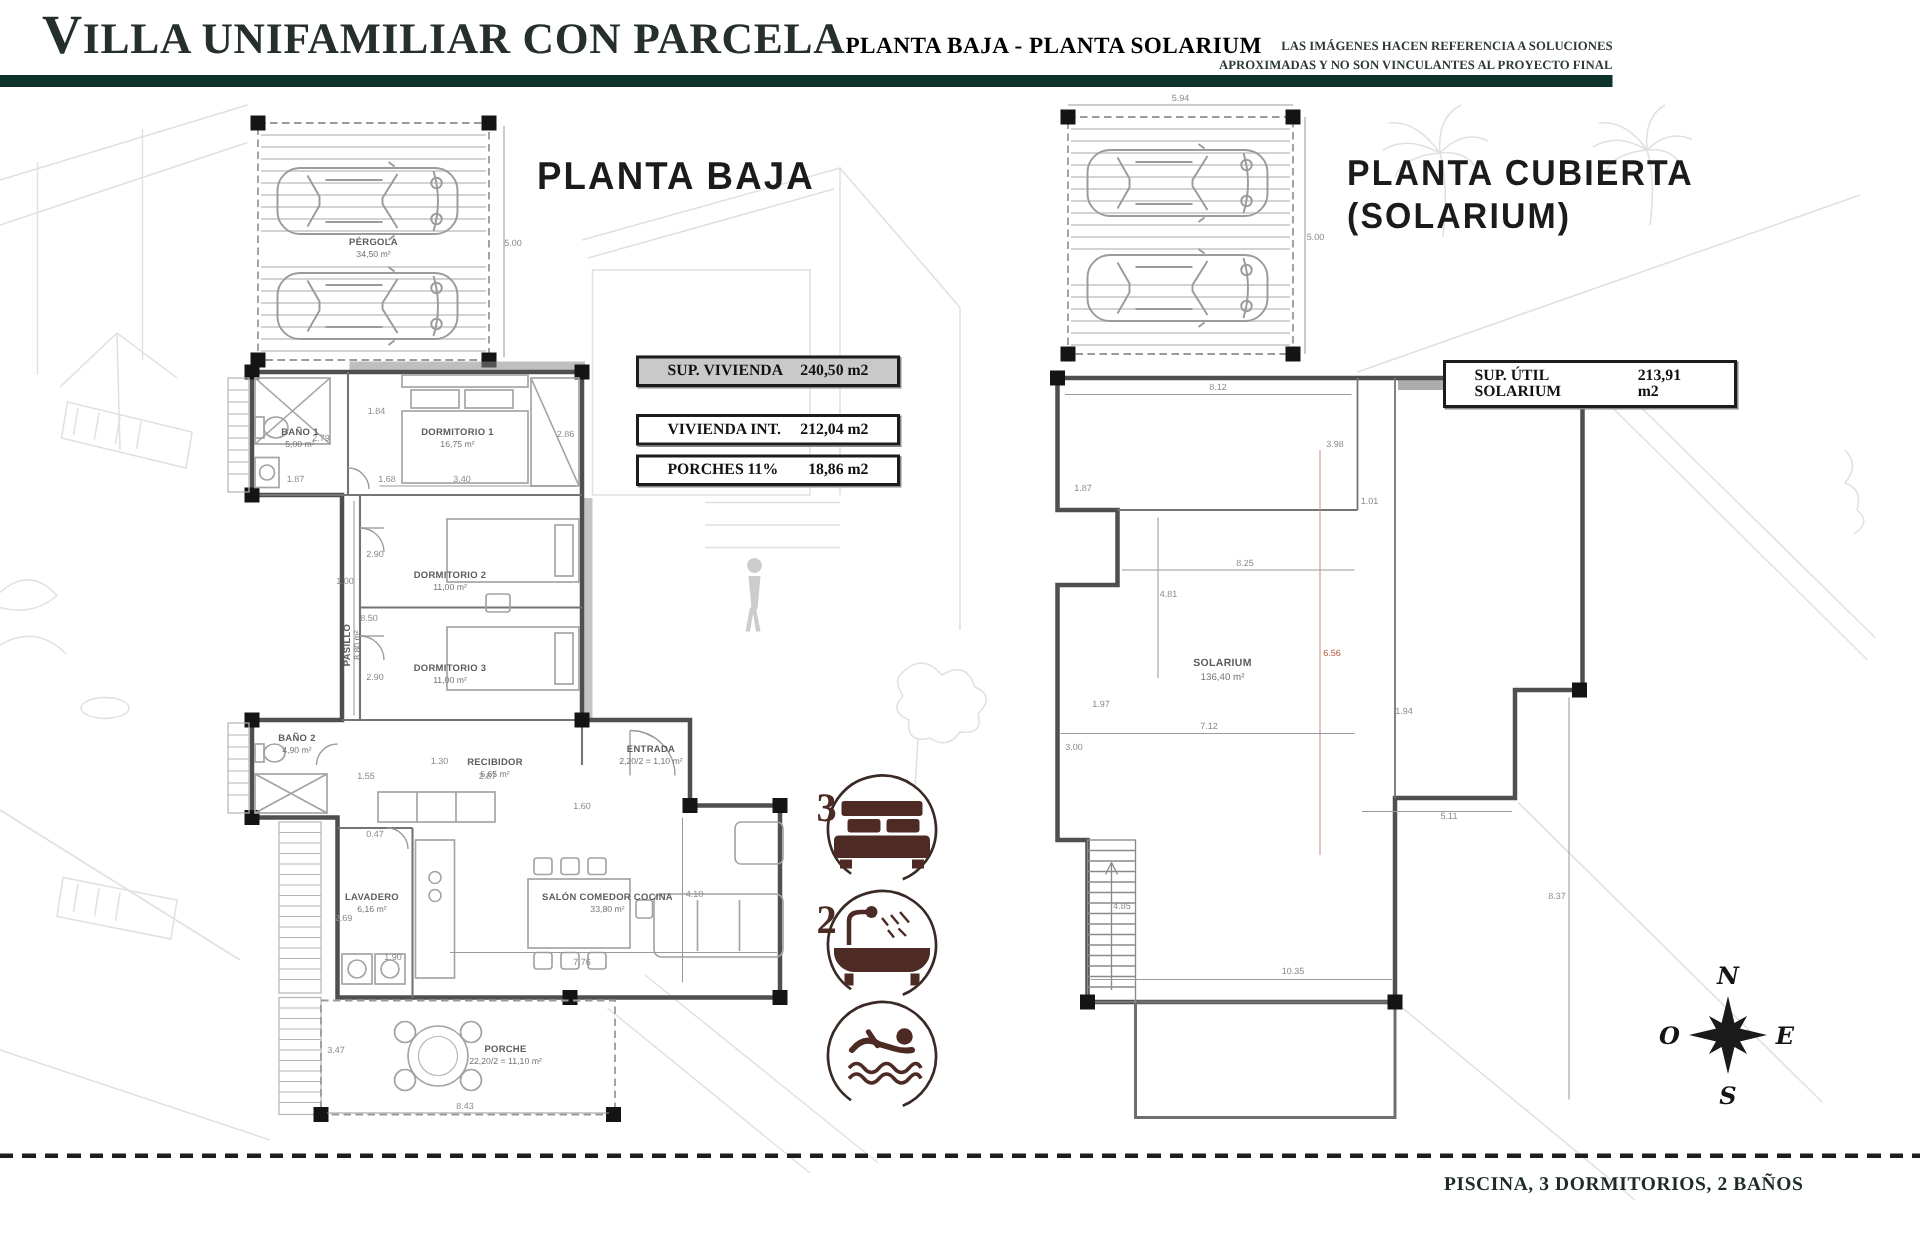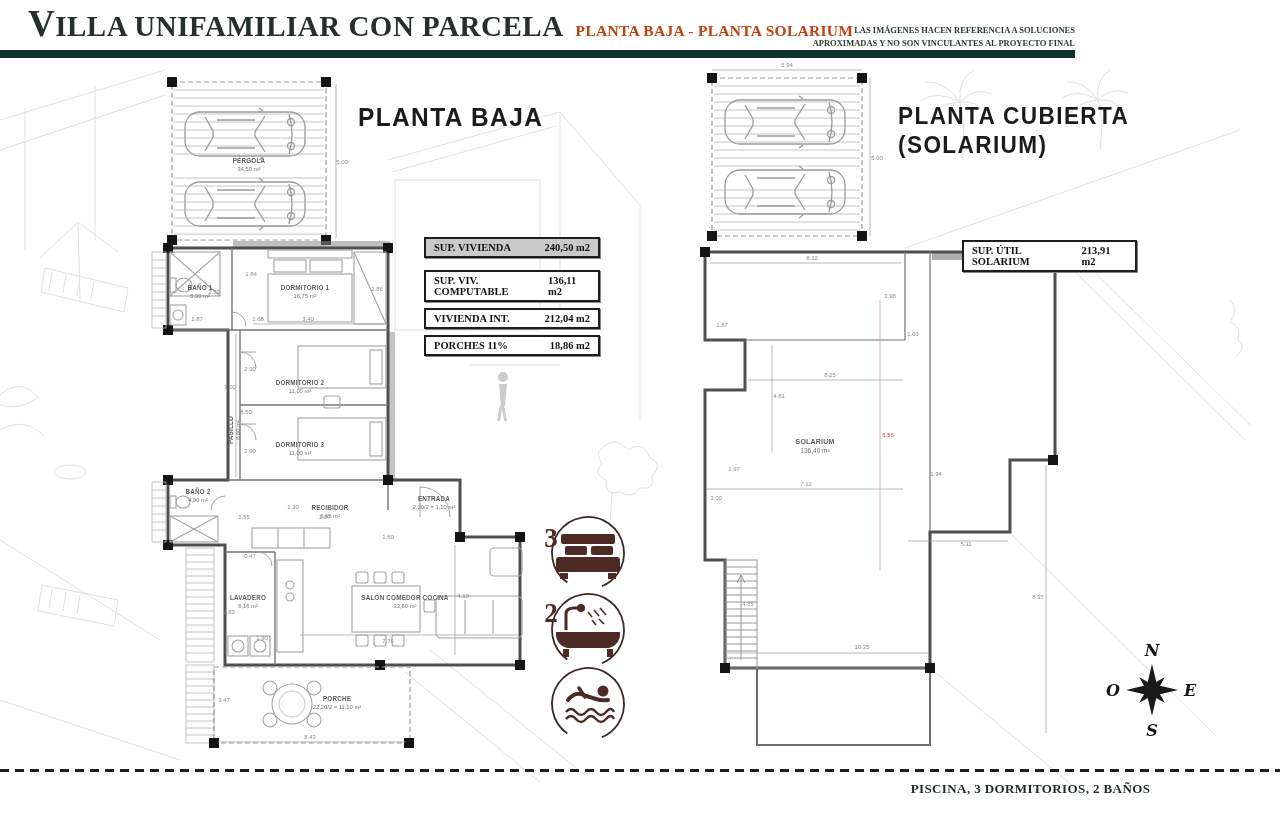"PLANTA BAJA - PLANTA SOLARIUM" .main-title .subtitle { color: #c2410c -> #000000; margin-left: 12px -> 0 }
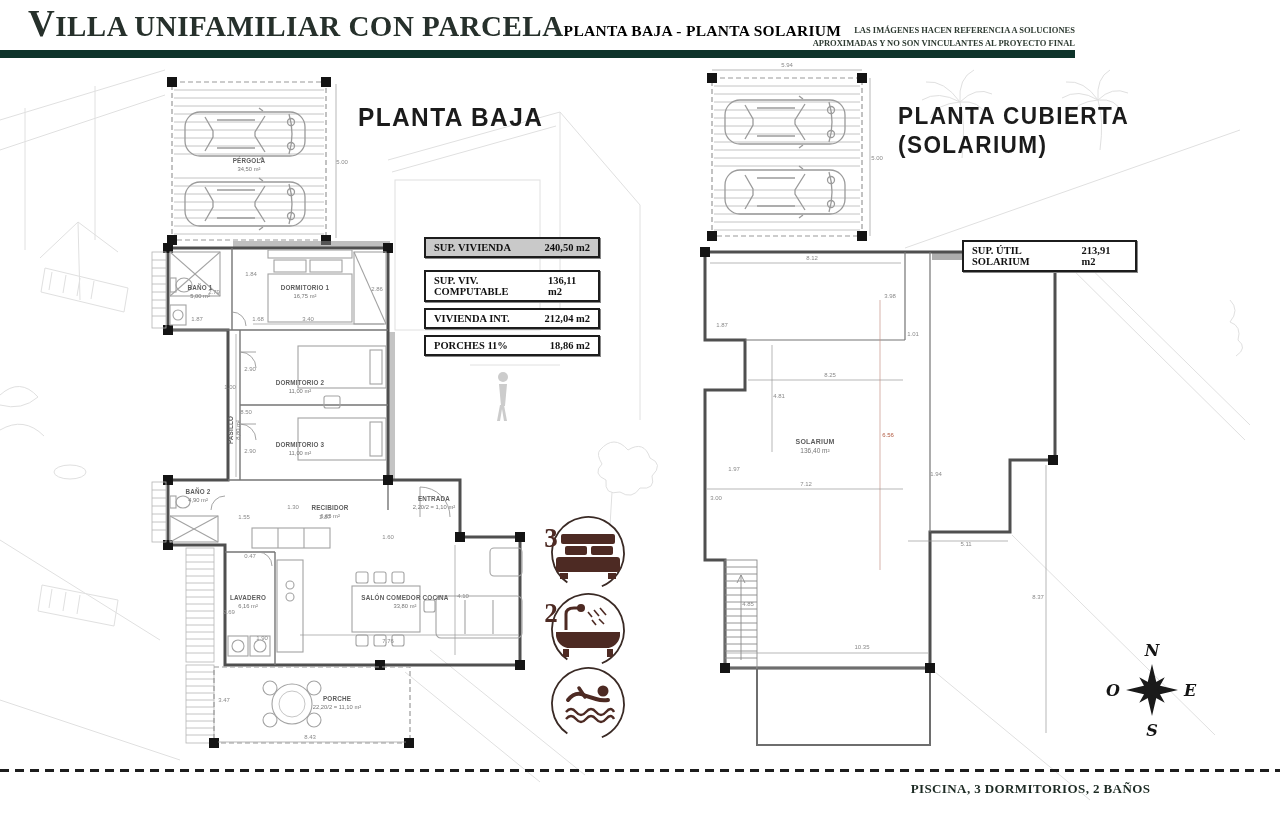"SUP. VIVIENDA" .area-row { padding: 3px 8px -> 3px 19px }
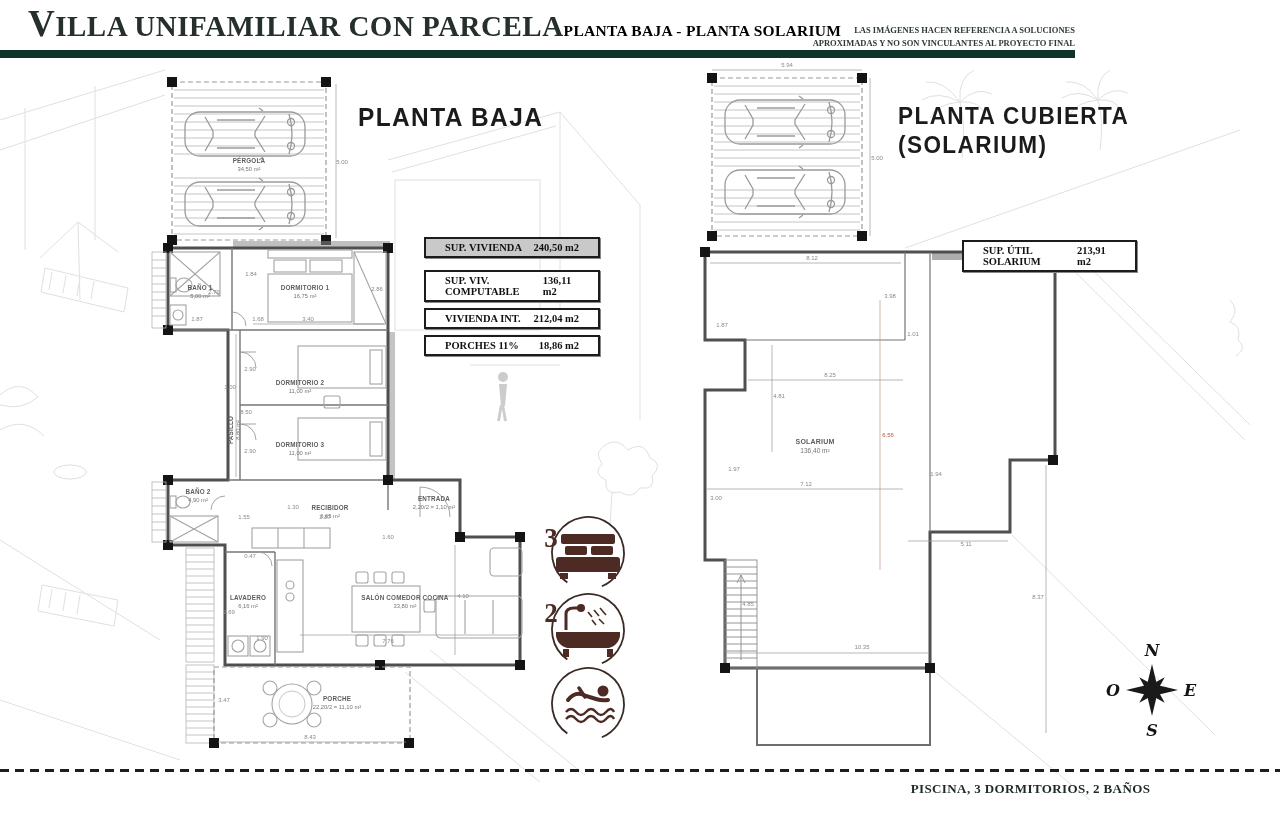"SUP. ÚTIL SOLARIUM" .solarium-table { width: 175px -> 196px }
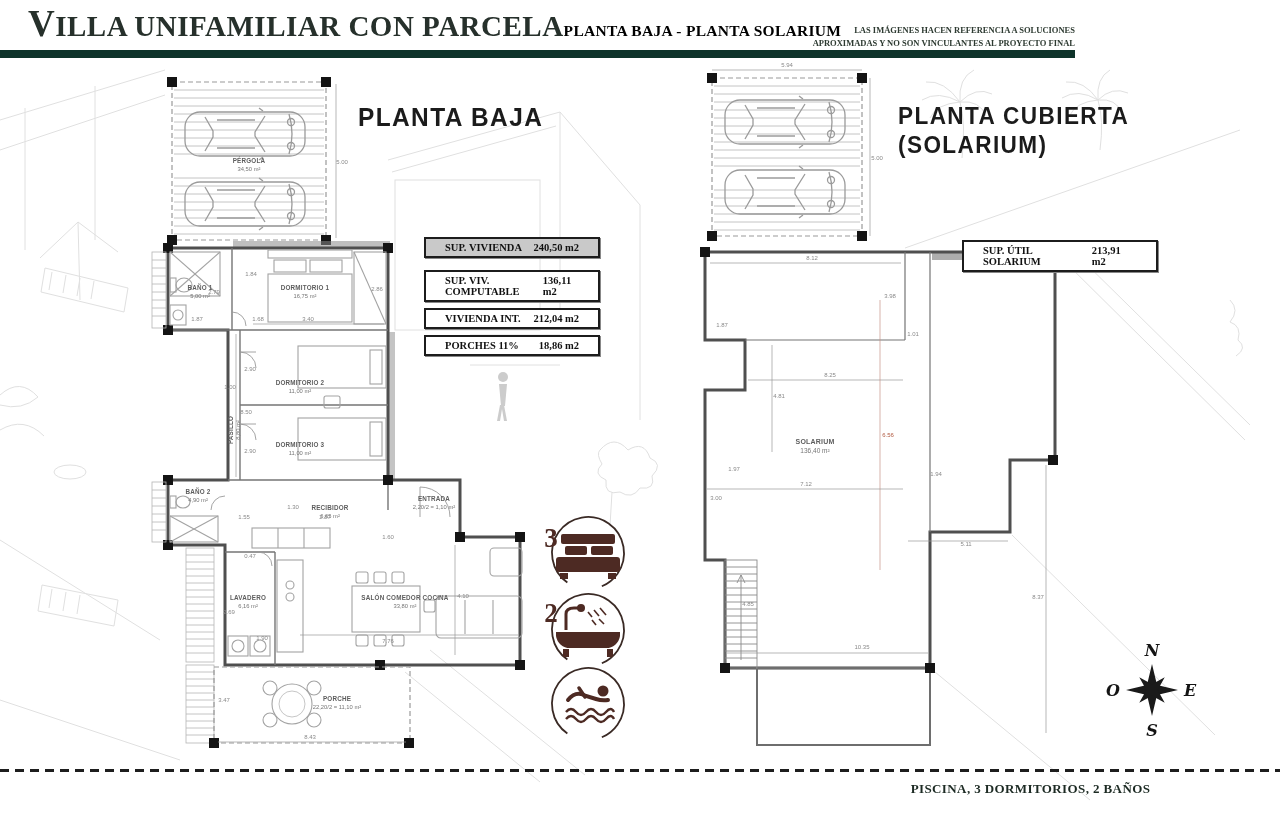"SUP. VIV. COMPUTABLE" div.area-row { html: <div> <span>SUP. VIV. COMPUTABLE</span> <span>136,11 m2</span> </div> -> none }
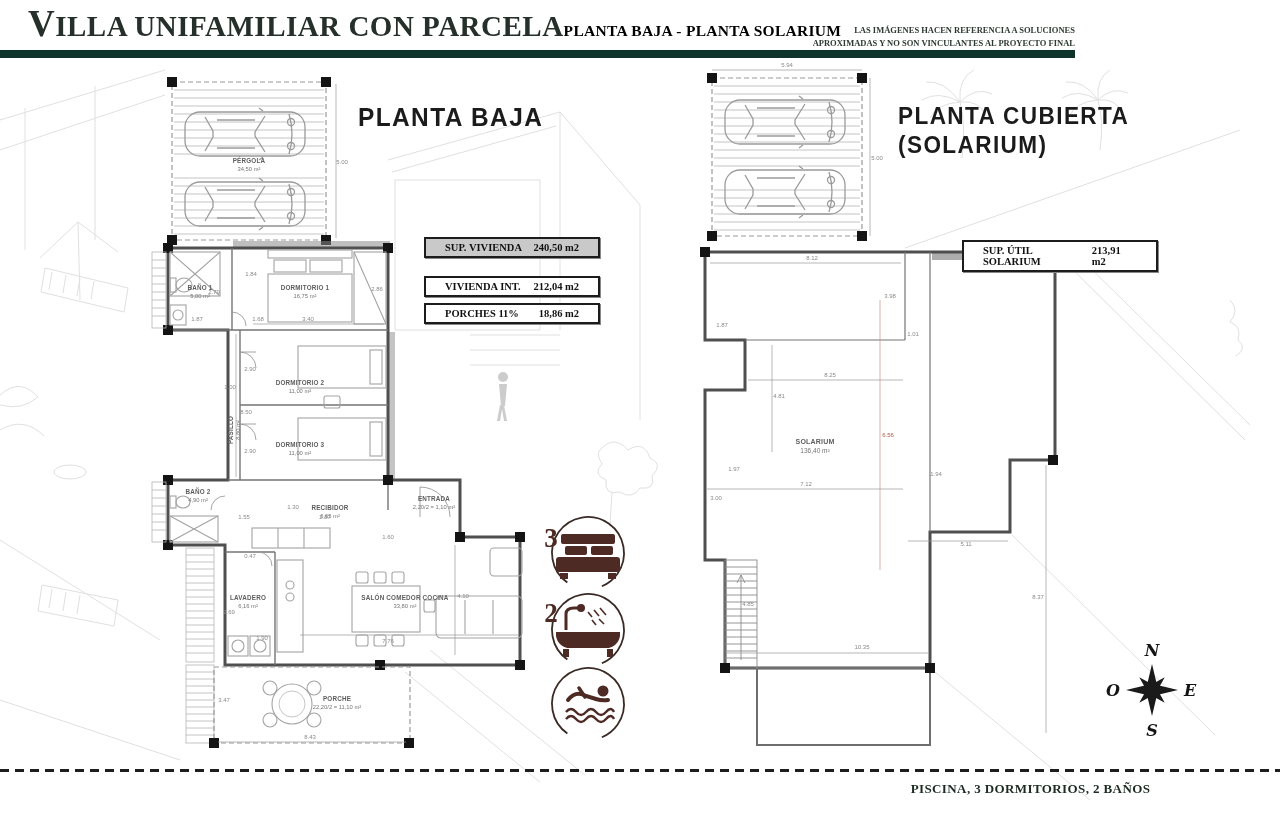"PISCINA, 3 DORMITORIOS, 2 BAÑOS" .footer-caption { left: 888px -> 940px }
